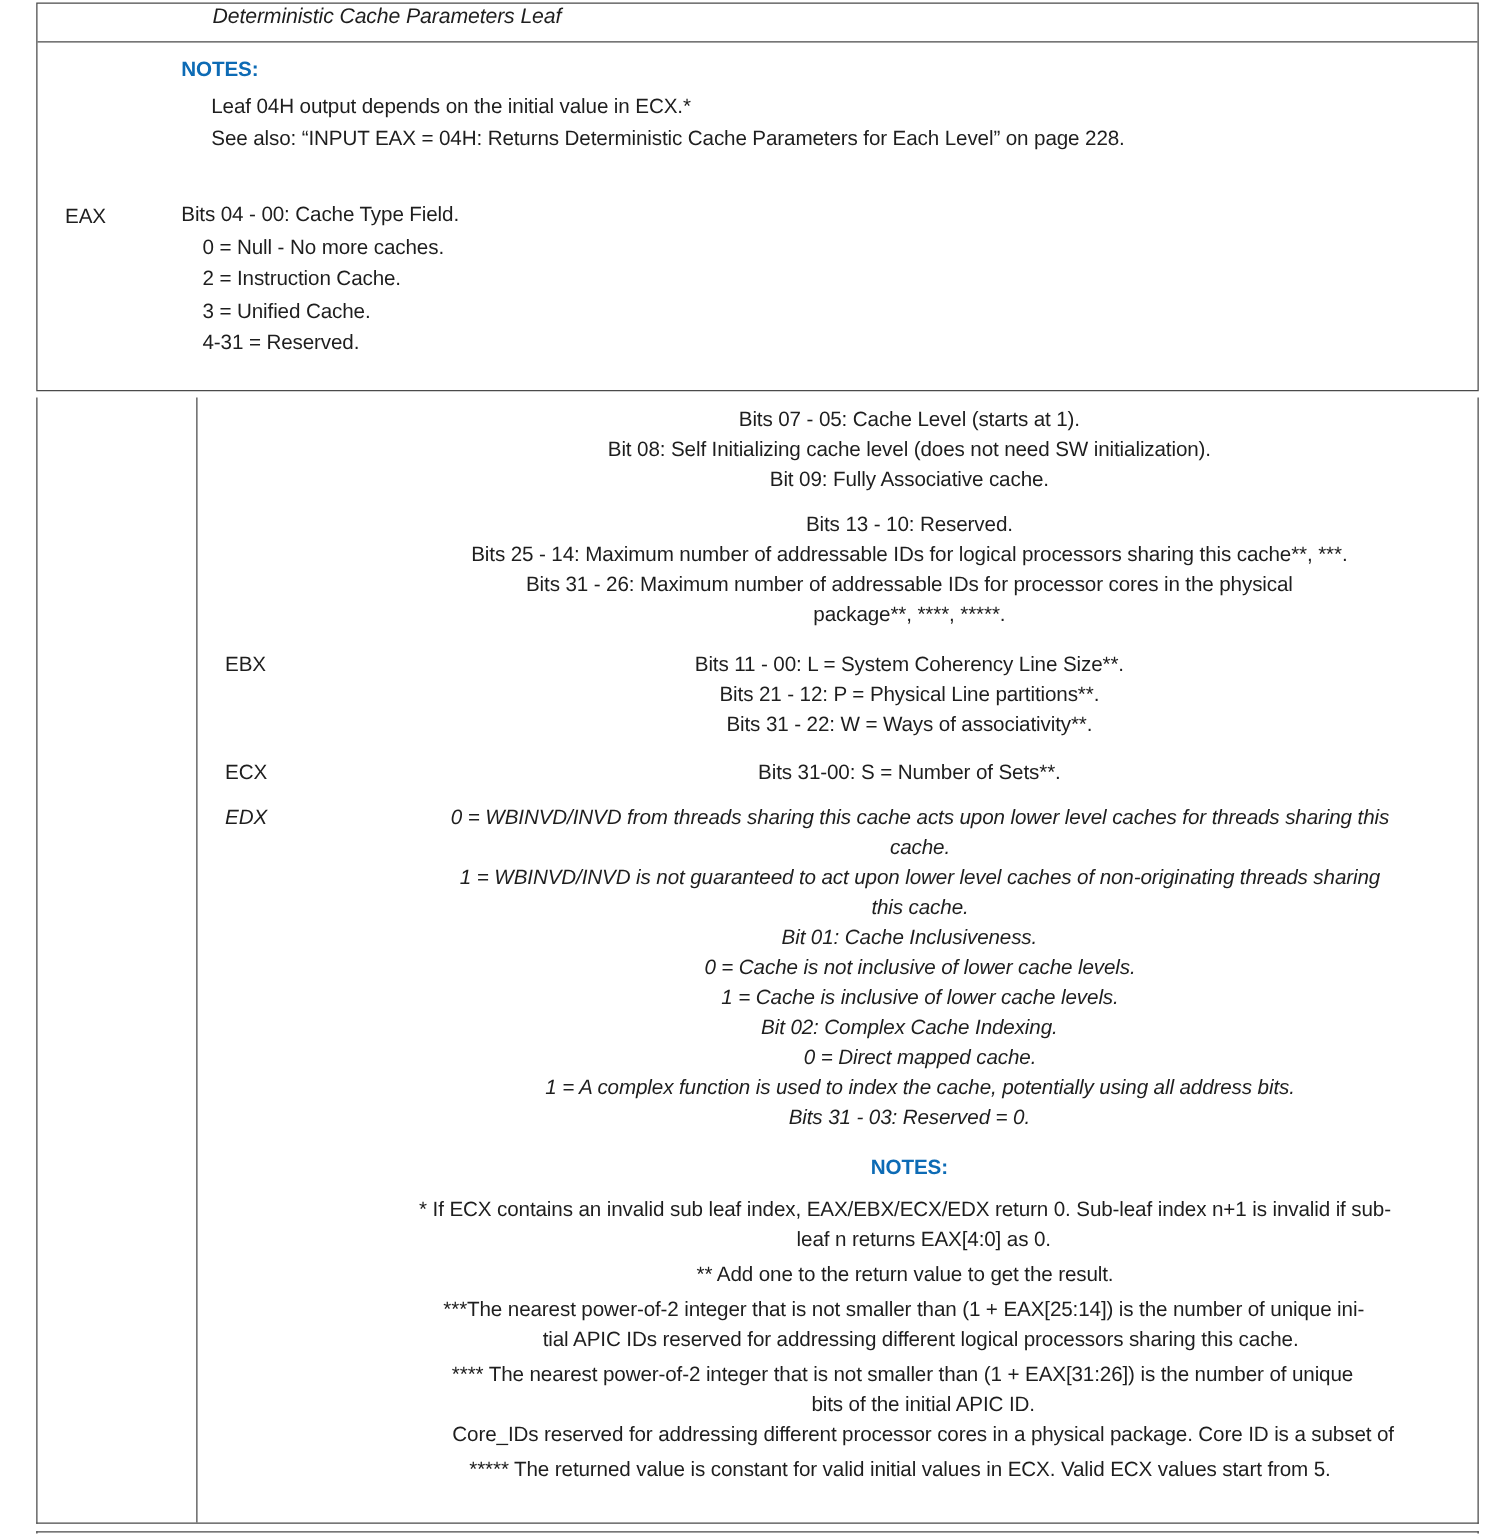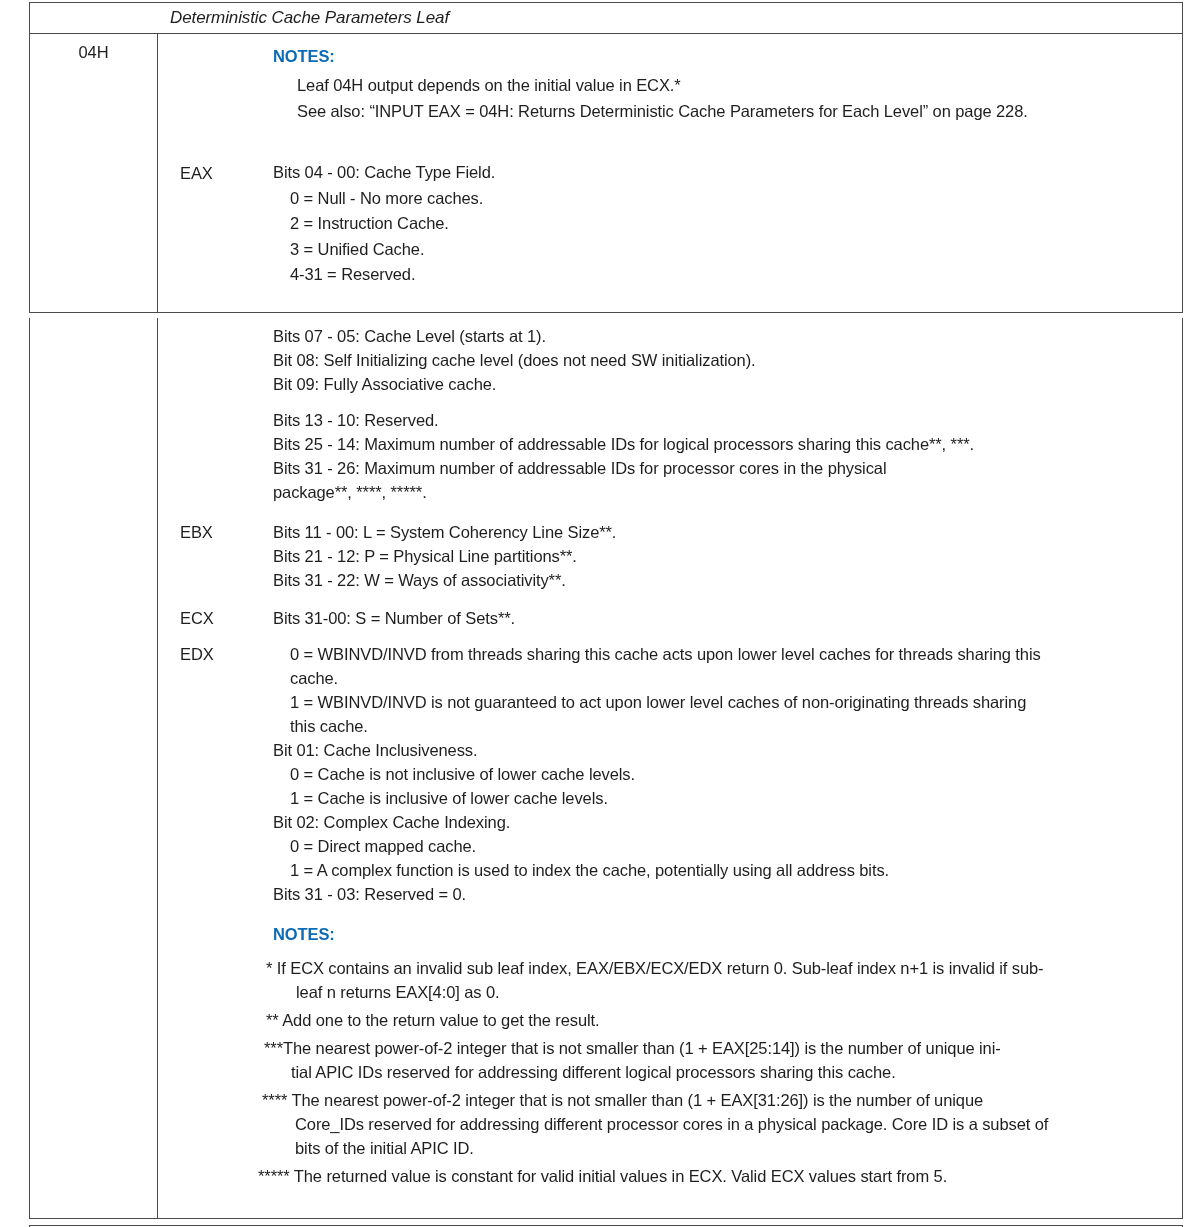"Deterministic Cache Parameters Leaf" .caption-row { align-items: center -> none }
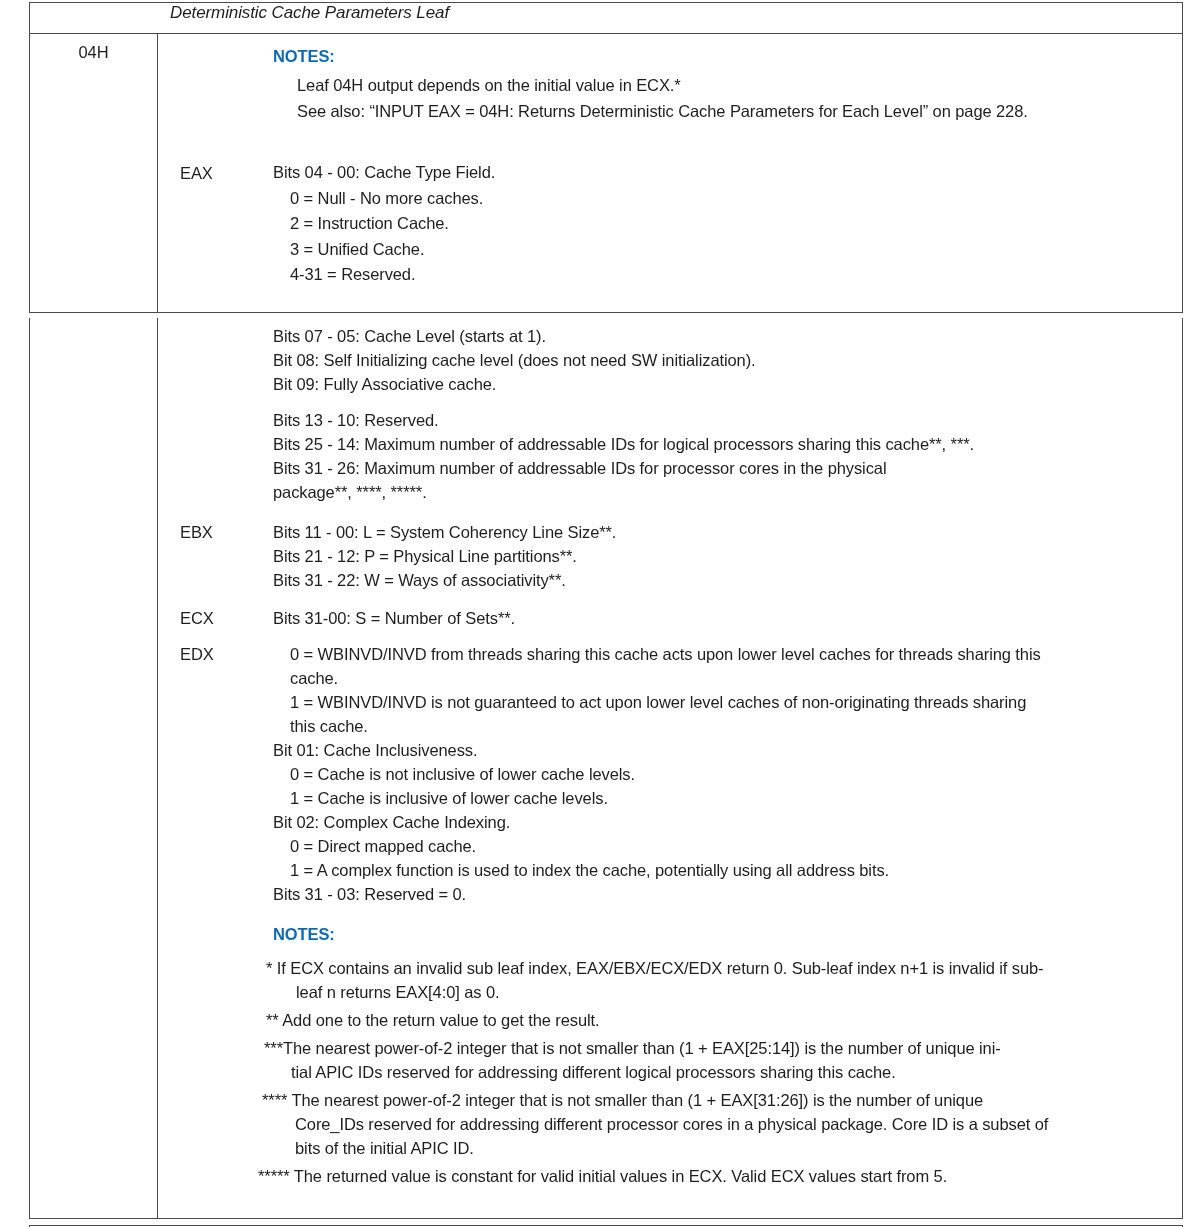"04H" div.col1 { html: <div> <span>04H</span> </div> -> none }
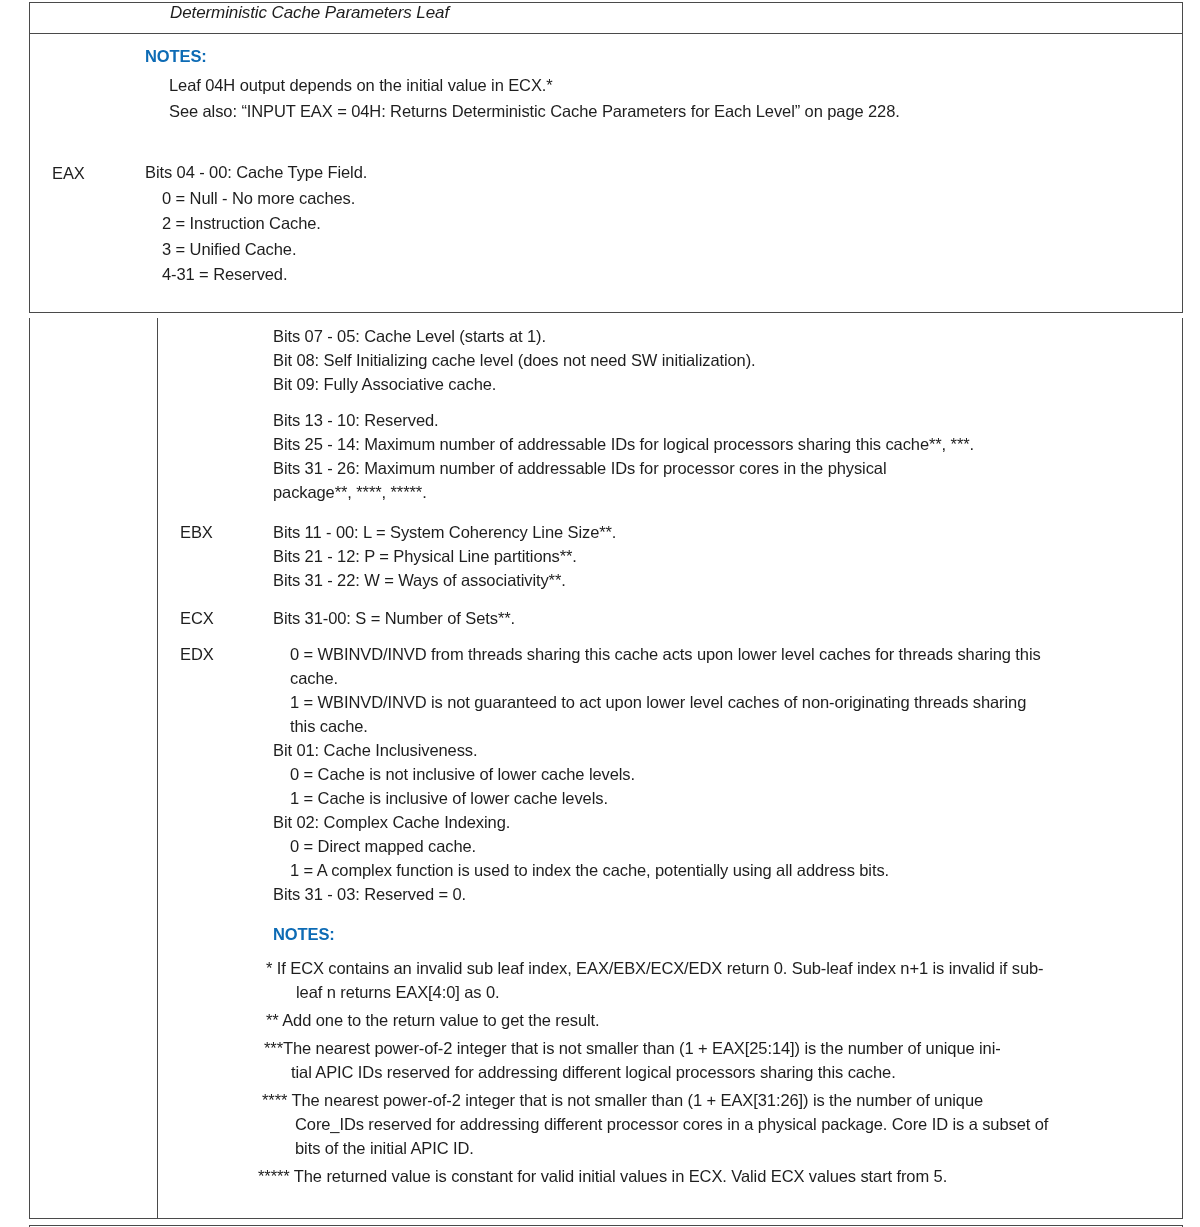"Bits 07 - 05: Cache" .frag2 .col2 { text-align: none -> center }
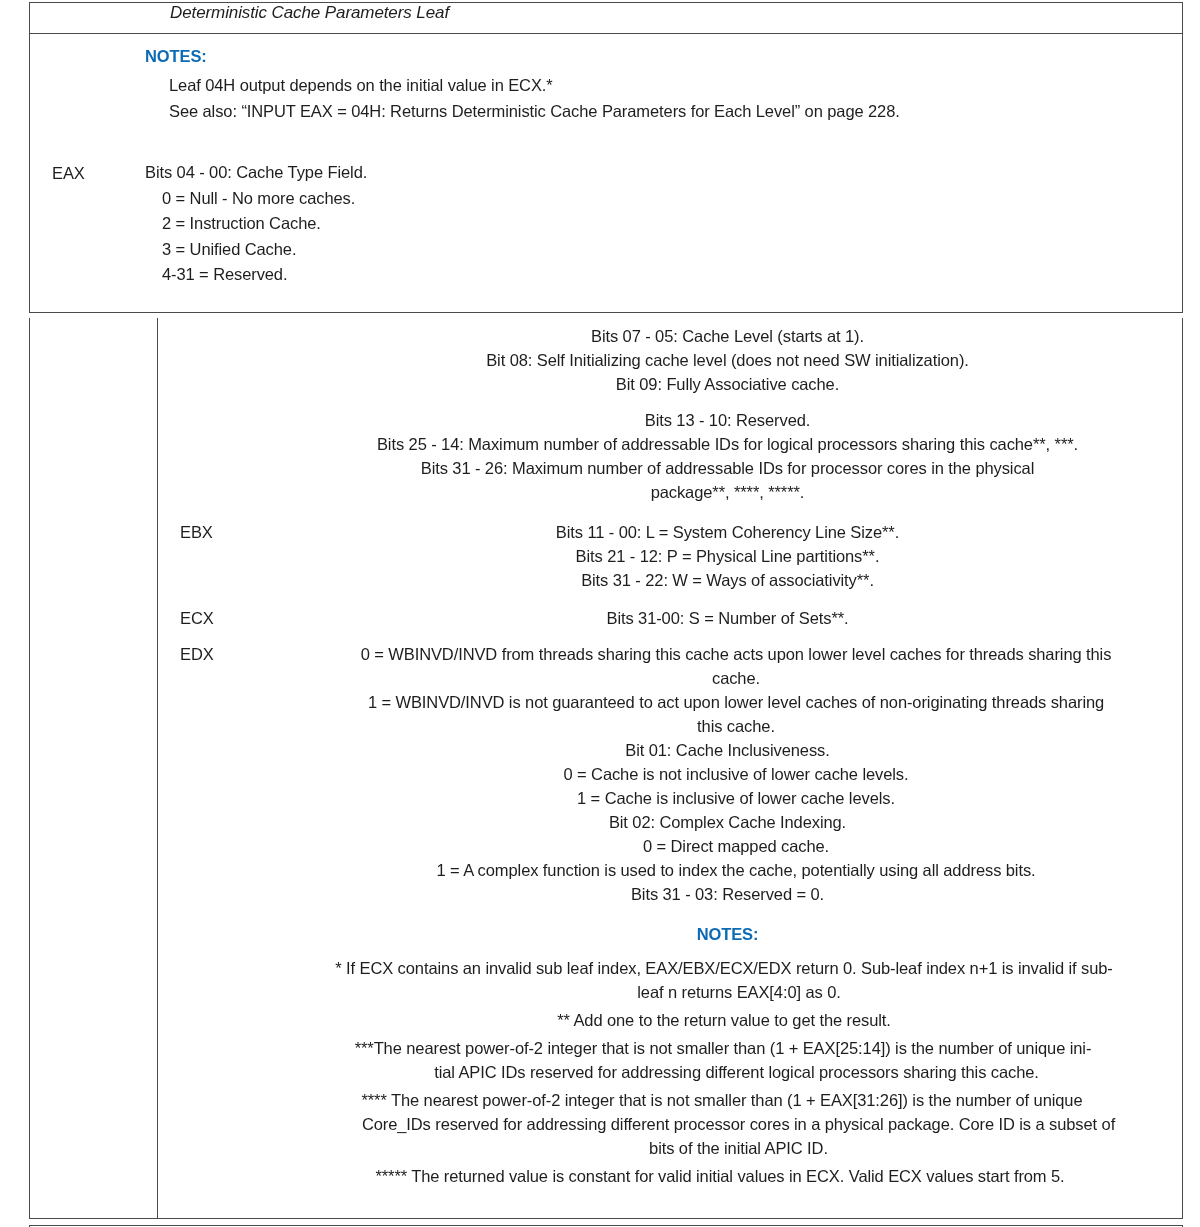"EDX" .reg-row.edx { font-style: none -> italic }
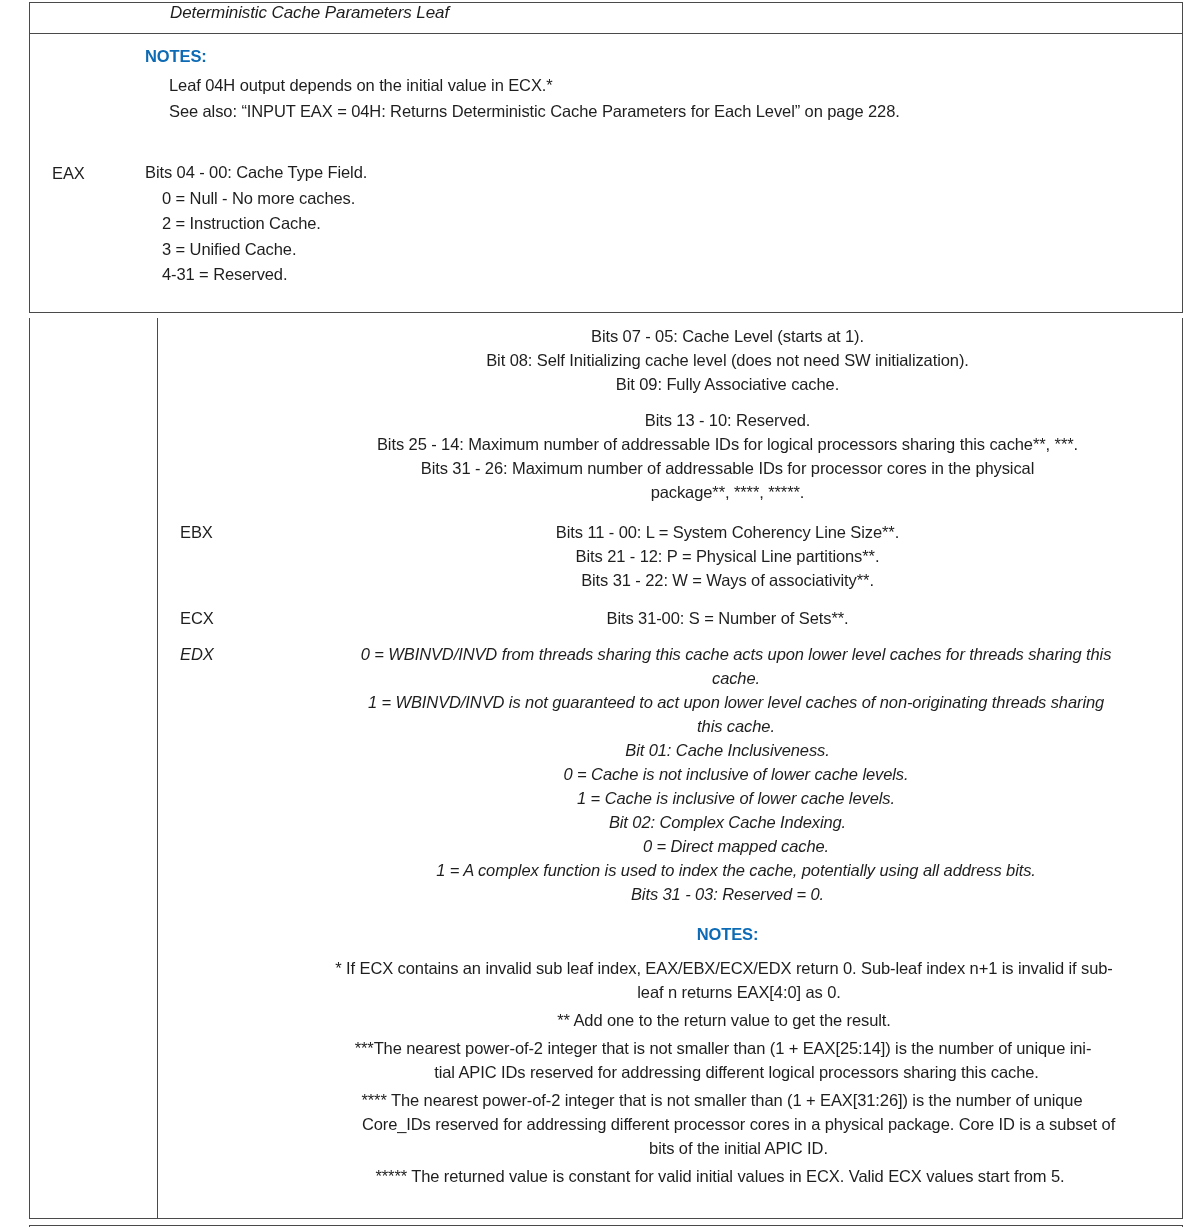"Core_IDs reserved for addressing" div.fn-ln { order: before "bits of the initial APIC" -> after "bits of the initial APIC" }
